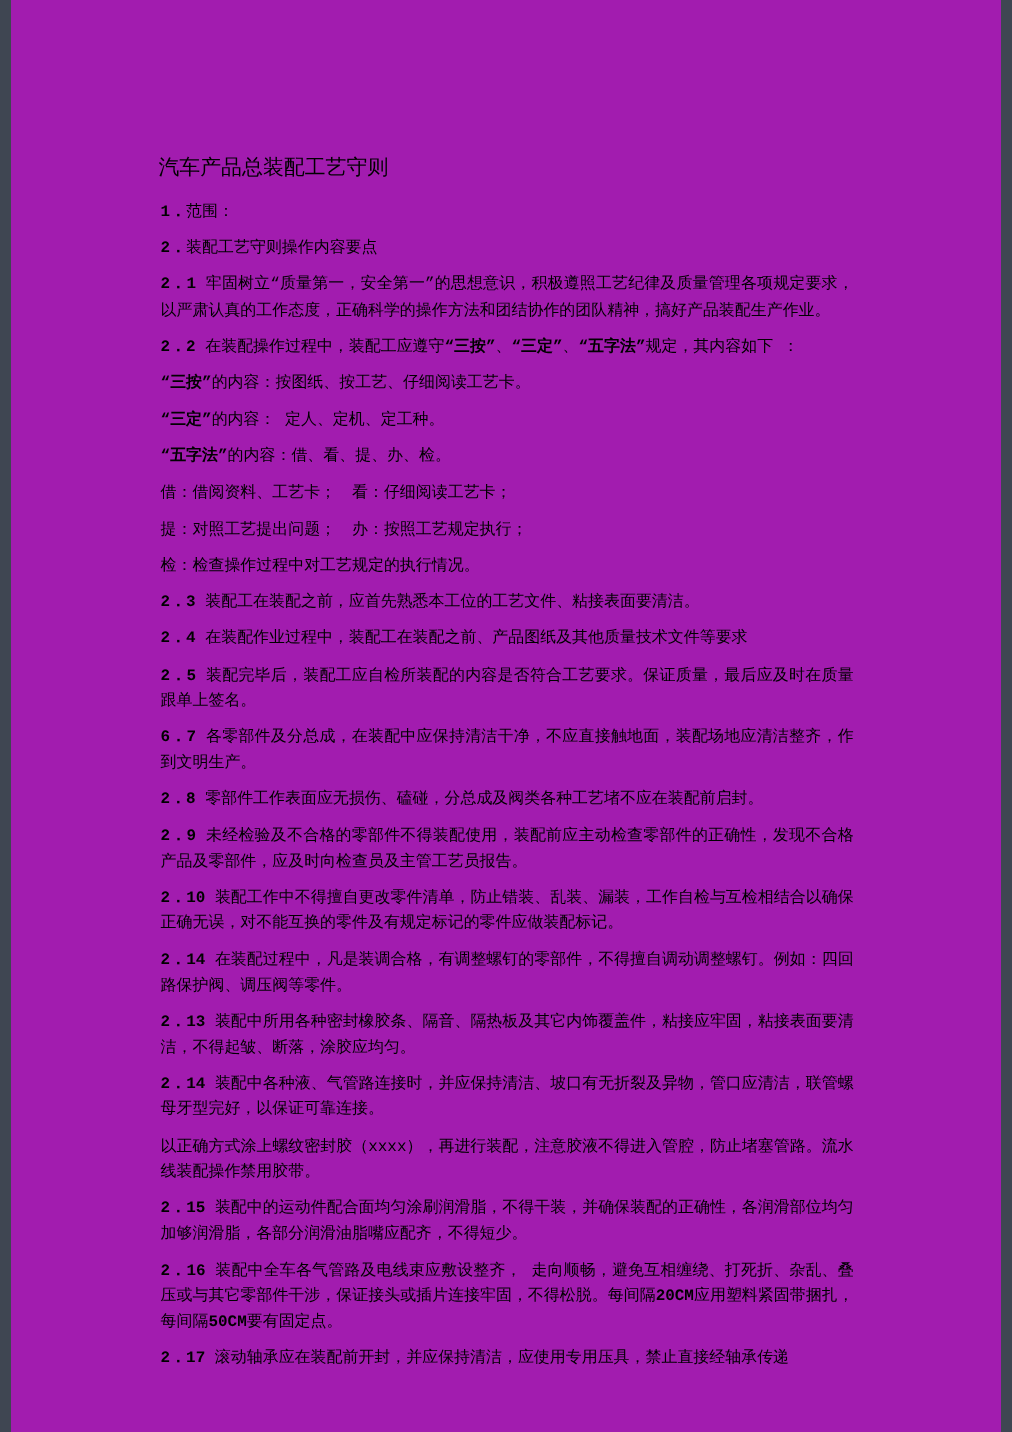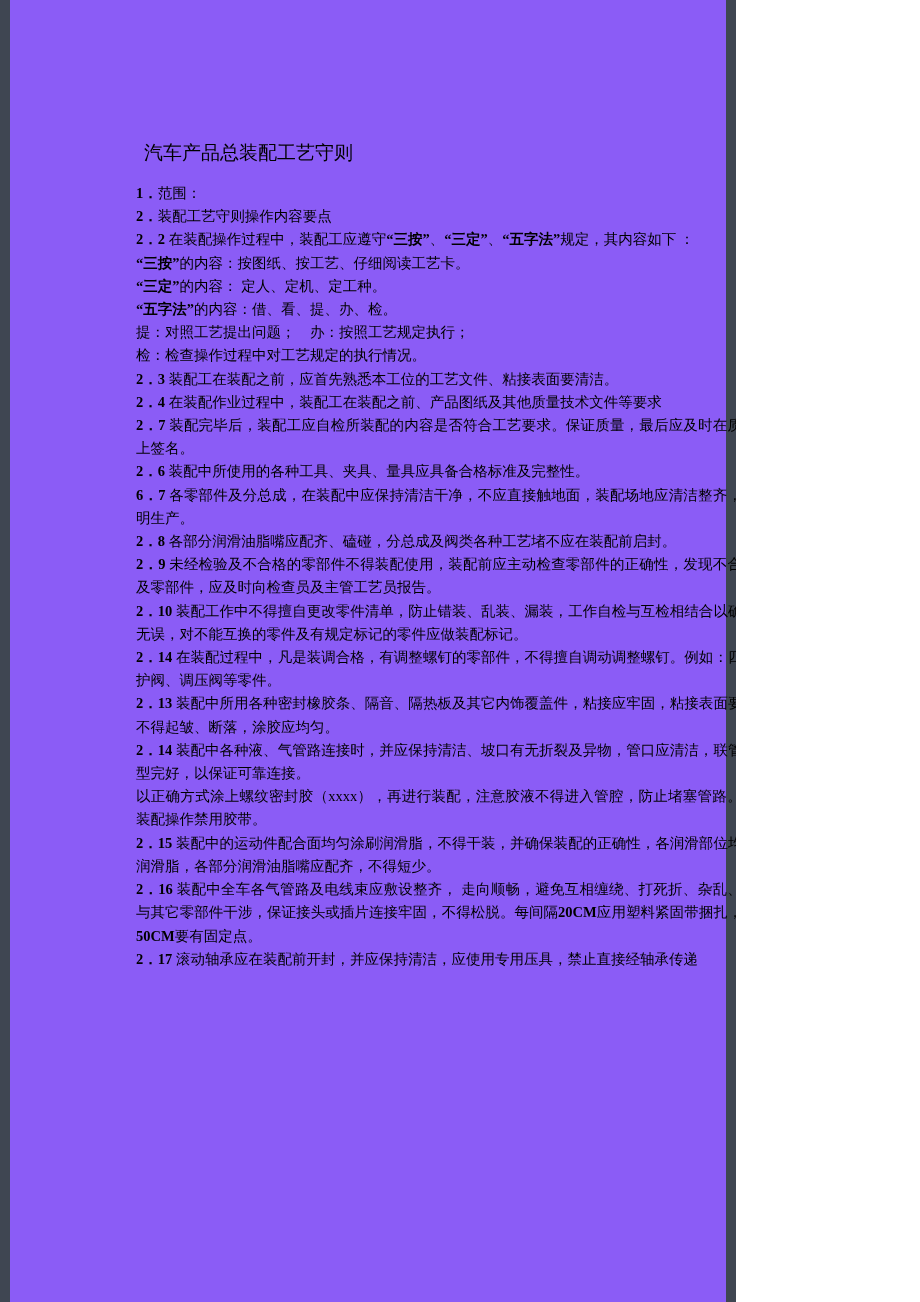"汽车产品总装配工艺守则" .page { background: #8b5cf6 -> #a21caf; width: 736px -> 920px }
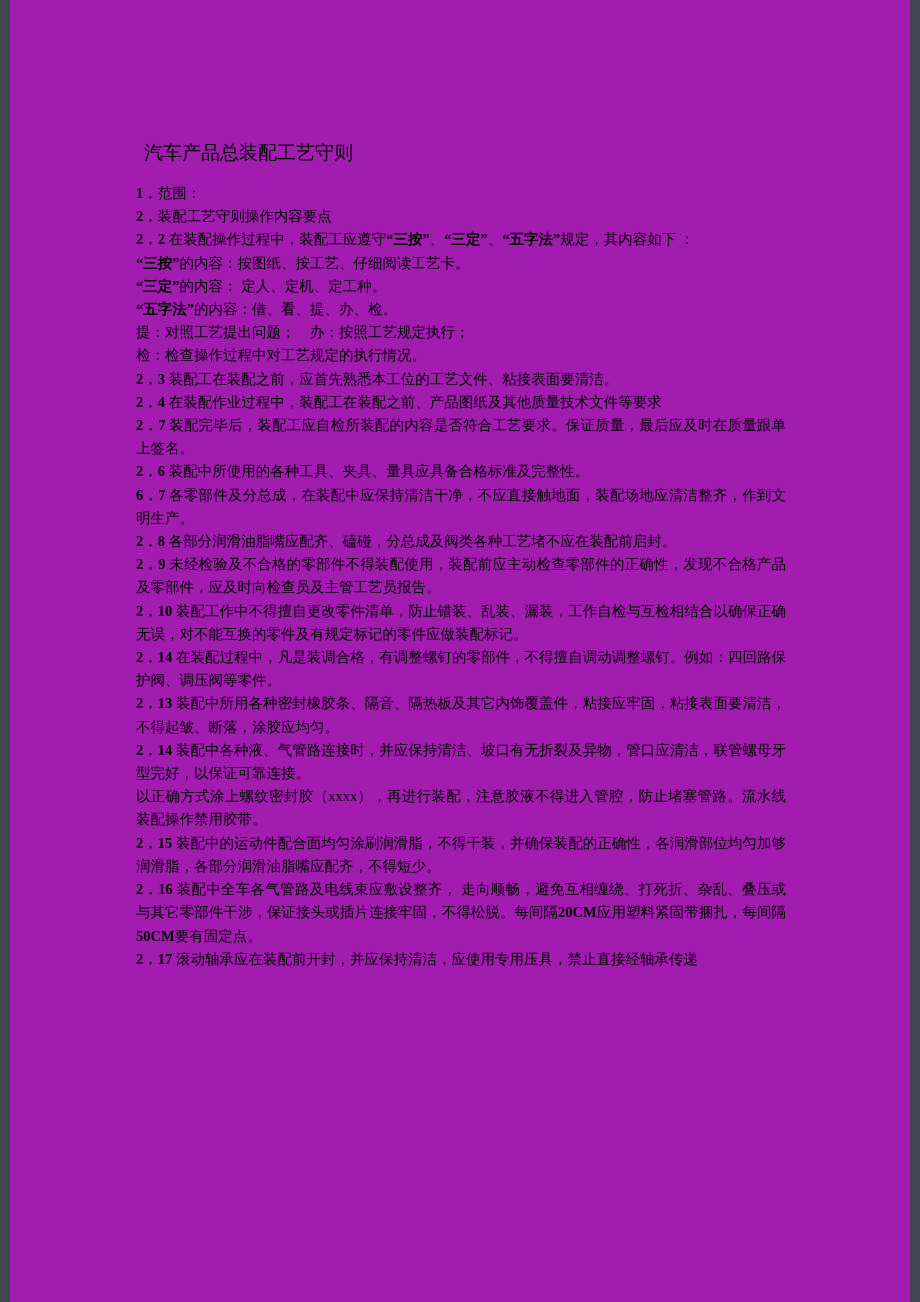"1．范围：" .doc-body p { font-family: none -> Liberation Mono, monospace; margin: 0 -> 10px }
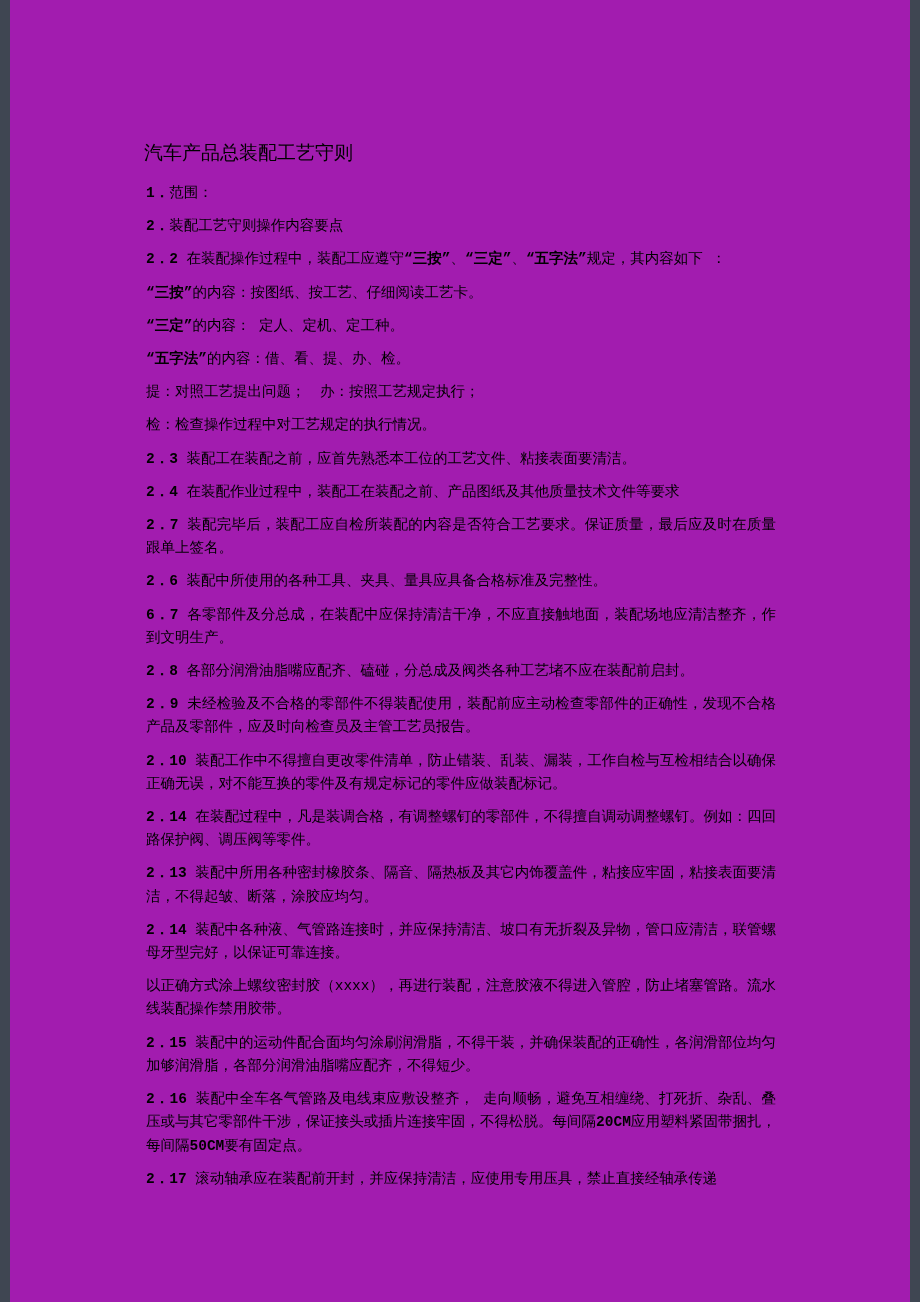"2．1" p { html: none -> <p><span>2．1 </span><span>牢固树立“质量第一，安全第一”的思想意识，积极遵照工艺纪律及质量管理各项规定要求，以严肃认真的工作态度，正确科学的操作方法和团结协作的团队精神，搞好产品装配生产作业。</span></p> }
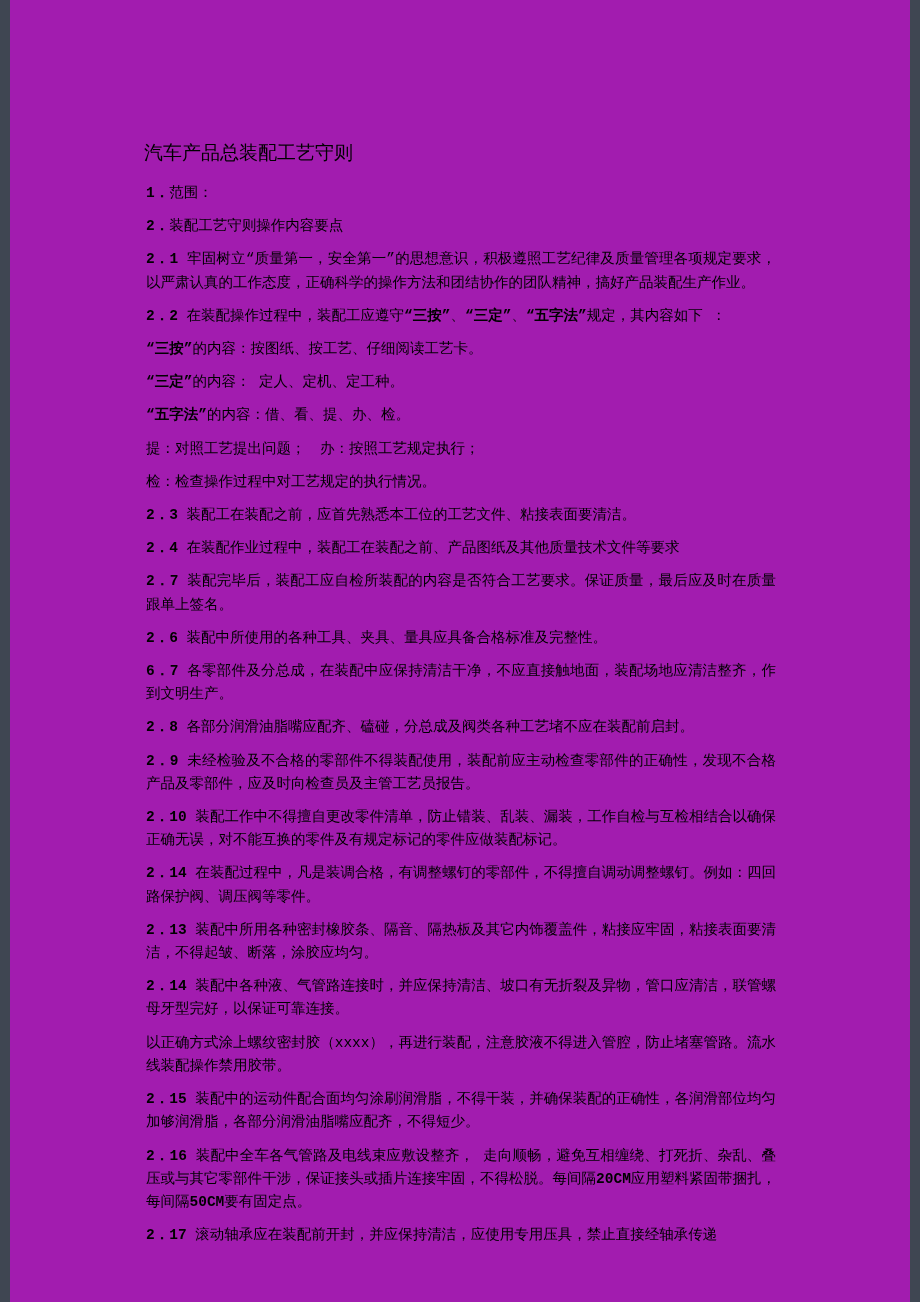"借：借阅资料、工艺卡； 看：仔细阅读工艺卡；" p { html: none -> <p><span>借：借阅资料、工艺卡； 看：仔细阅读工艺卡；</span></p> }
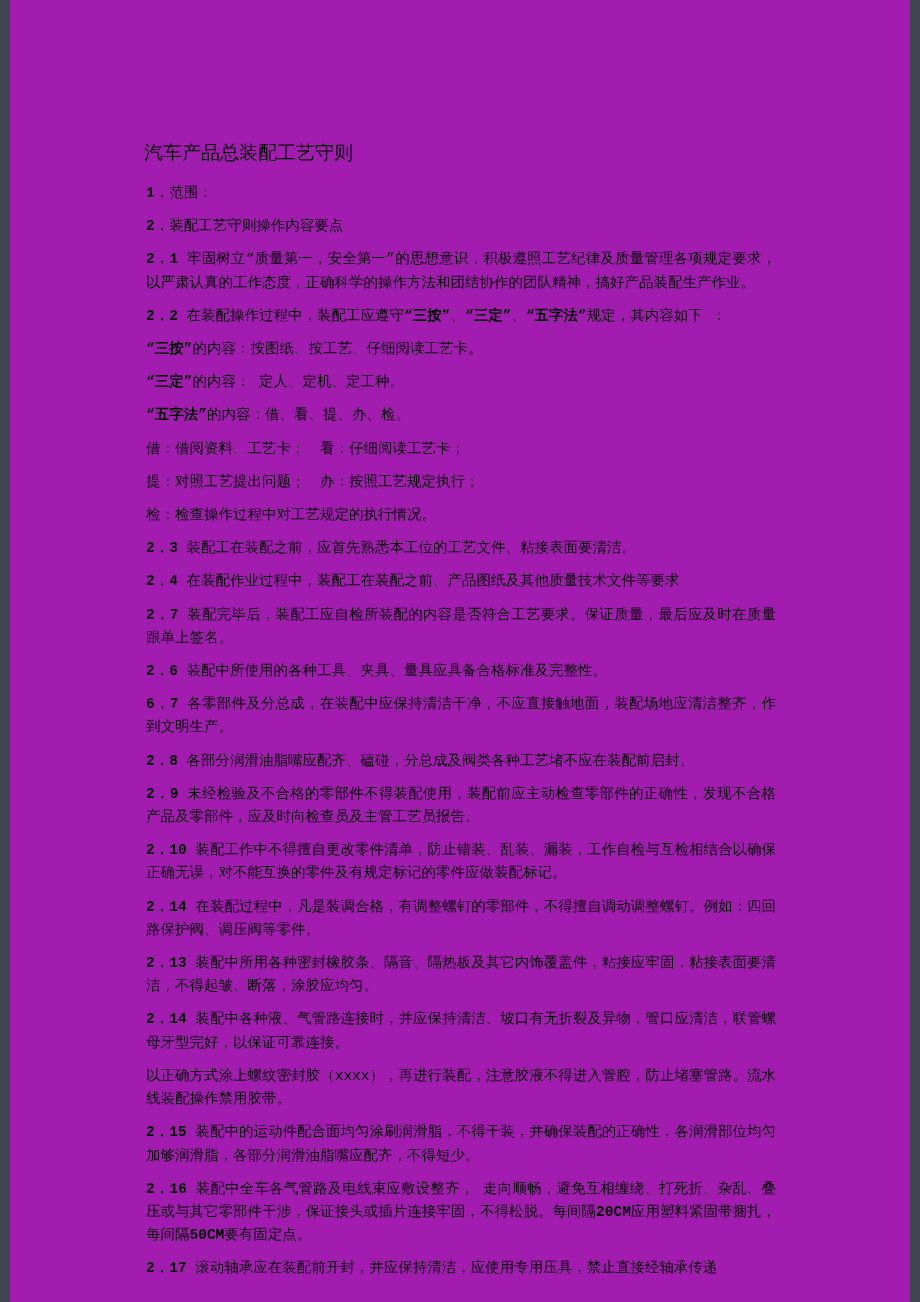"2．7" span.b { text: 7 -> 5 }
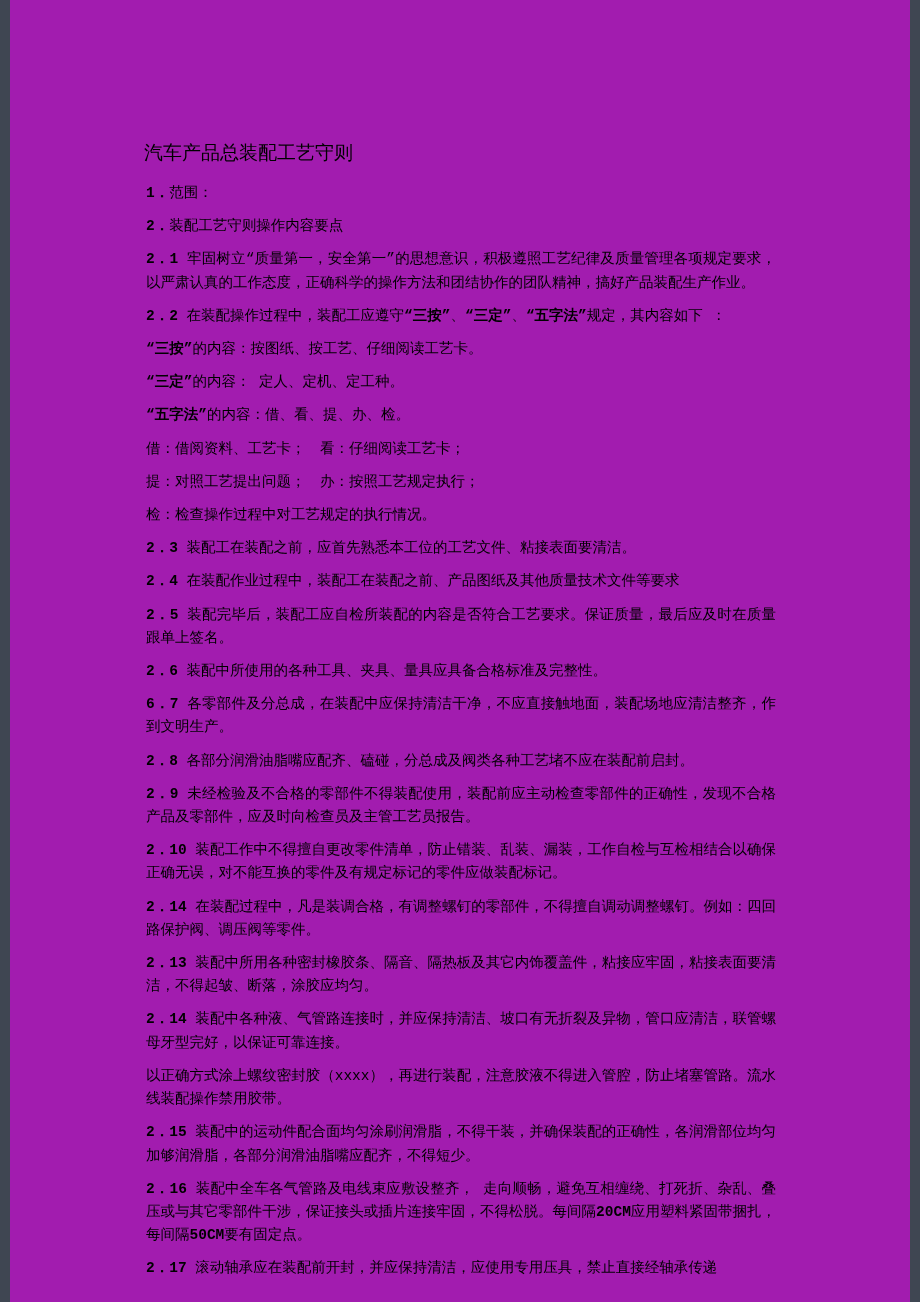"2．6 装配中所使用的各种工具、夹具、量具应具备合格标准及完整性。" p { html: <p><span>2．6 </span><span>装配中所使用的各种工具、夹具、量具应具备合格标准及完整性。</span></p> -> none }
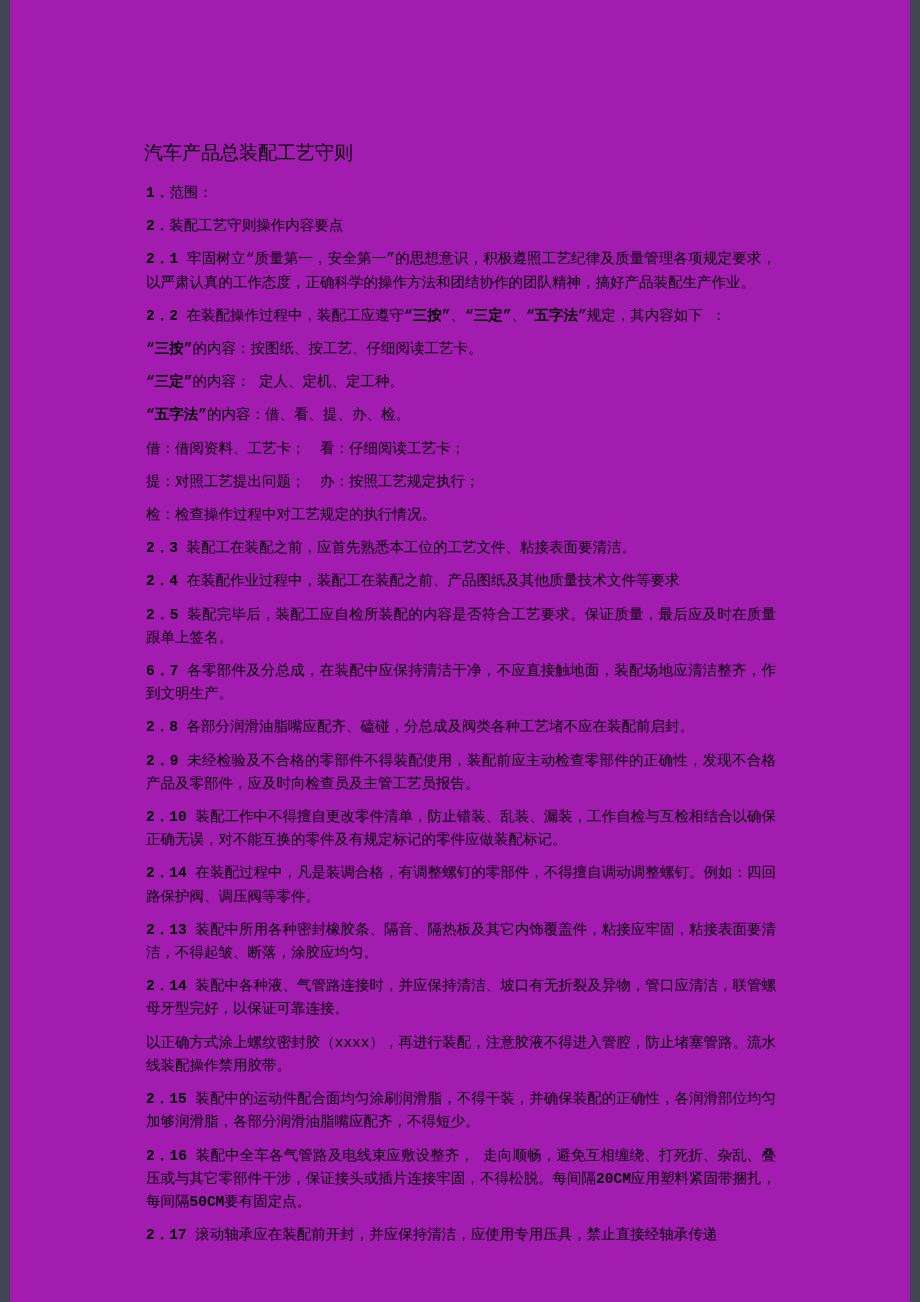"各部分润滑油脂嘴应配齐、磕碰，分总成及阀类各种工艺堵不应在装配前启封。" span { text: 各部分润滑油脂嘴应配齐 -> 零部件工作表面应无损伤 }
